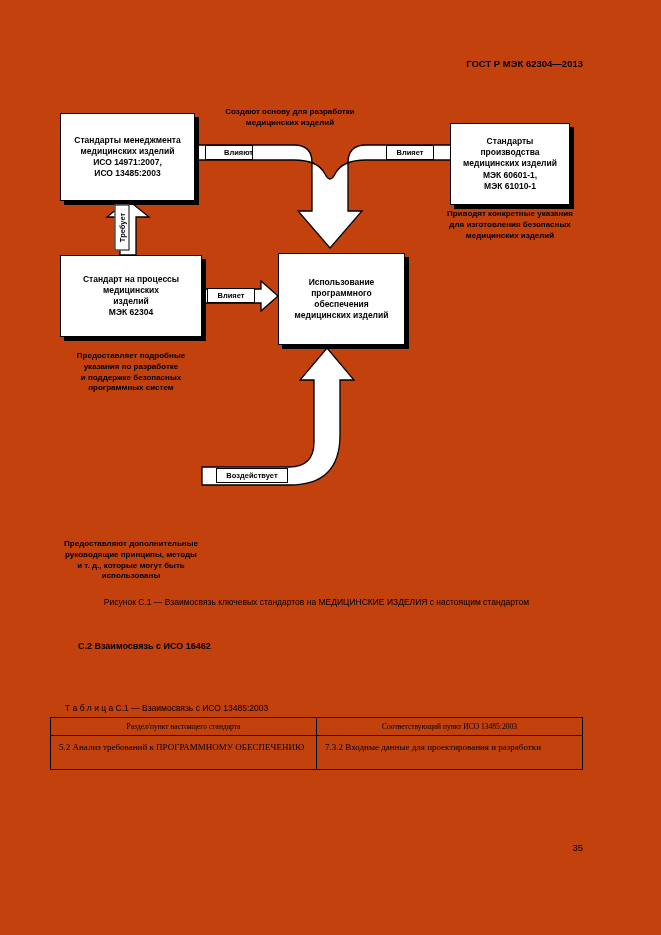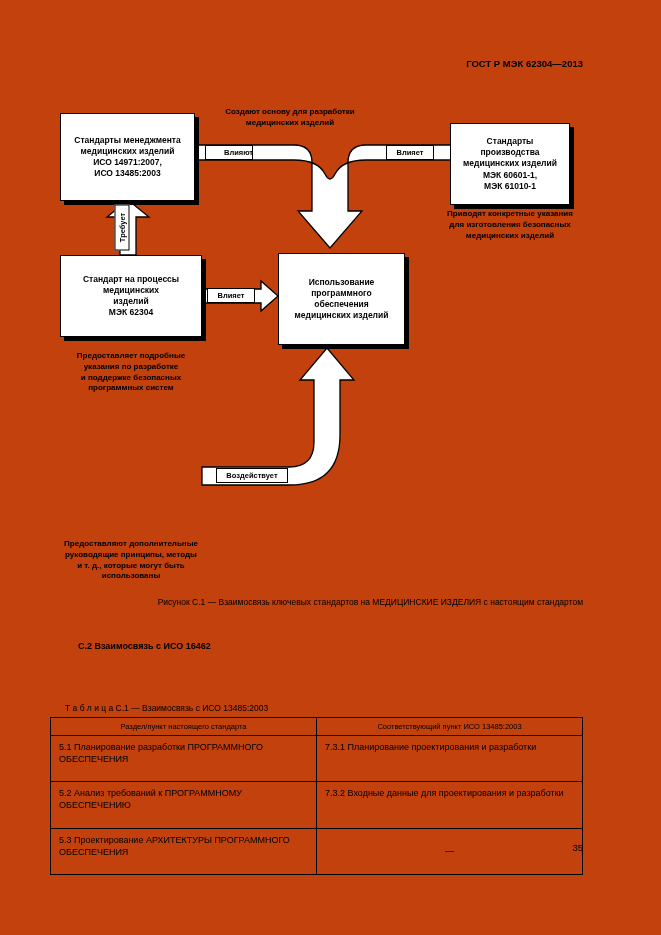"Рисунок С.1 — Взаимосвязь ключевых" .figure-caption { text-align: right -> center }
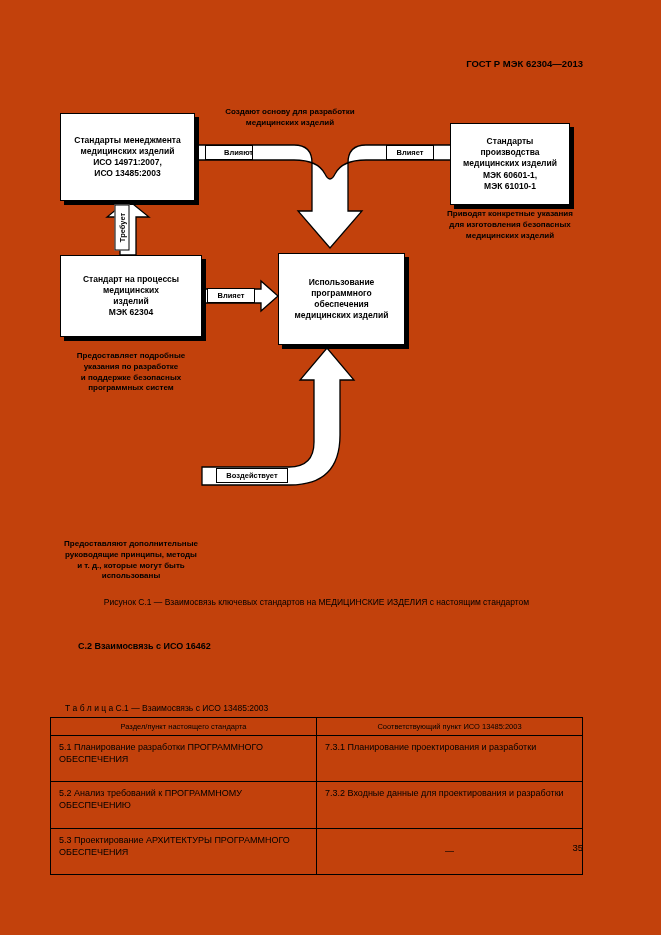"Раздел/пункт настоящего стандарта" table.corr { font-family: none -> Liberation Serif, serif }
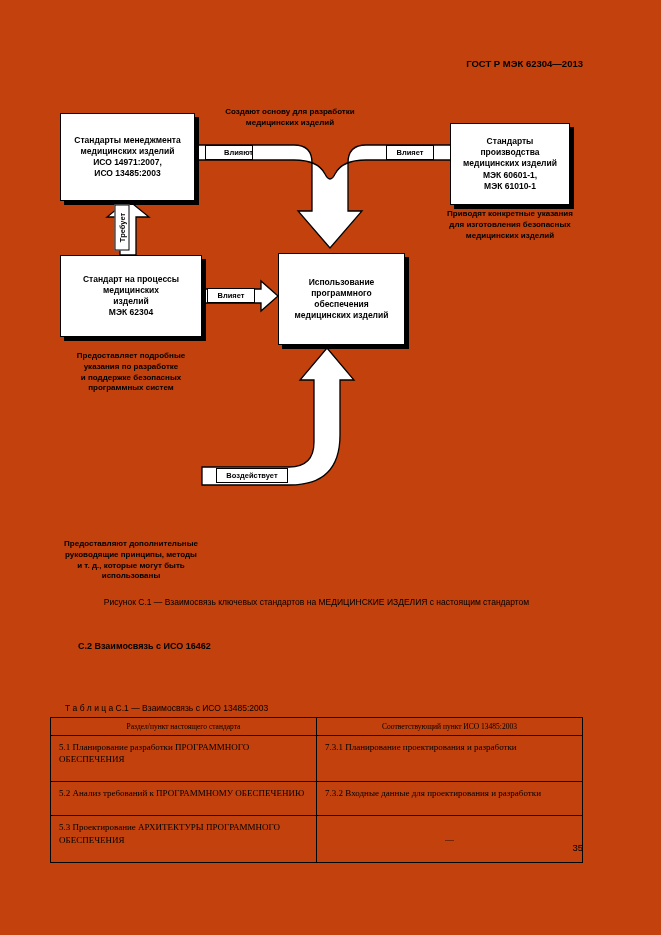"5.1 Планирование разработки ПРОГРАММНОГО" tr { html: <tr> <td>5.1 Планирование разработки ПРОГРАММНОГО ОБЕСПЕЧЕНИЯ</td> <td>7.3.1 Планирование проектирования и разработки</td> </tr> -> none }
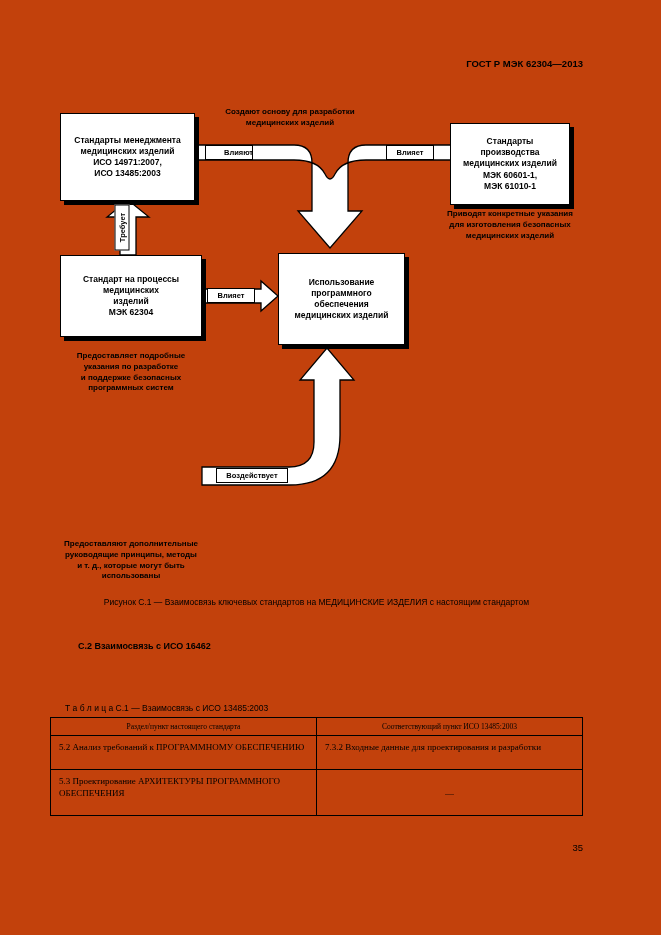"5.3 Проектирование АРХИТЕКТУРЫ" tr { html: <tr> <td>5.3 Проектирование АРХИТЕКТУРЫ ПРОГРАММНОГО ОБЕСПЕЧЕНИЯ</td> <td>—</td> </tr> -> none }
